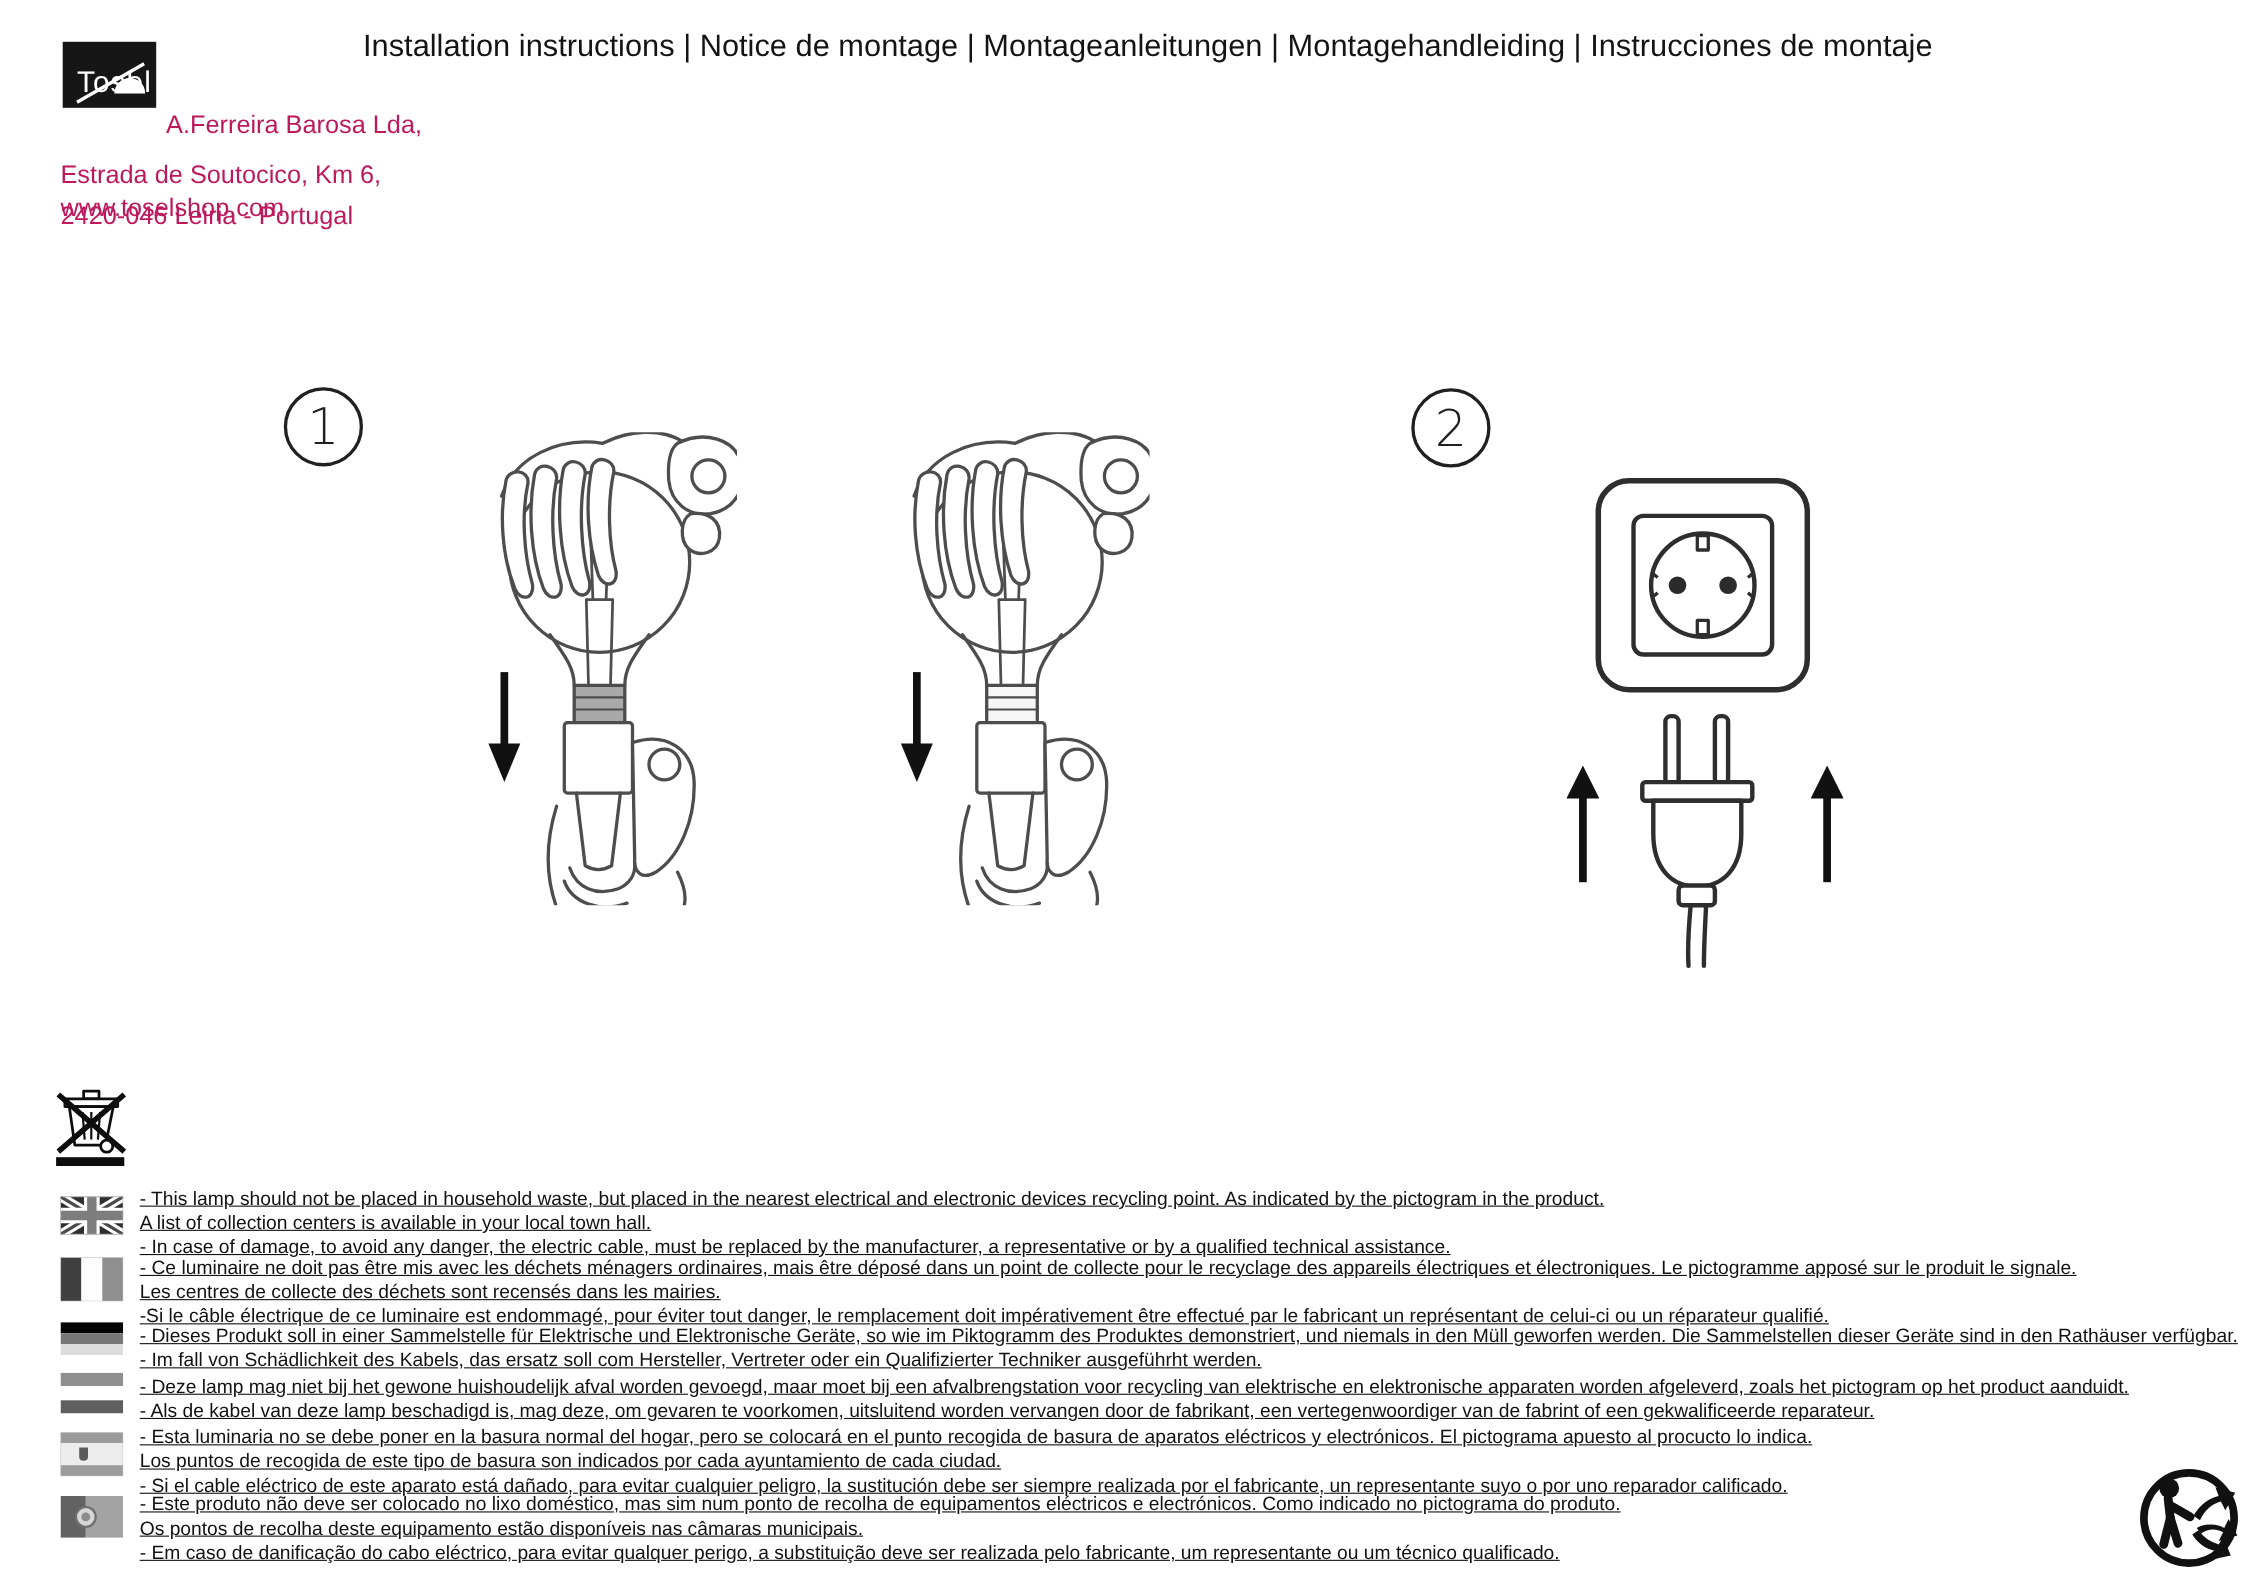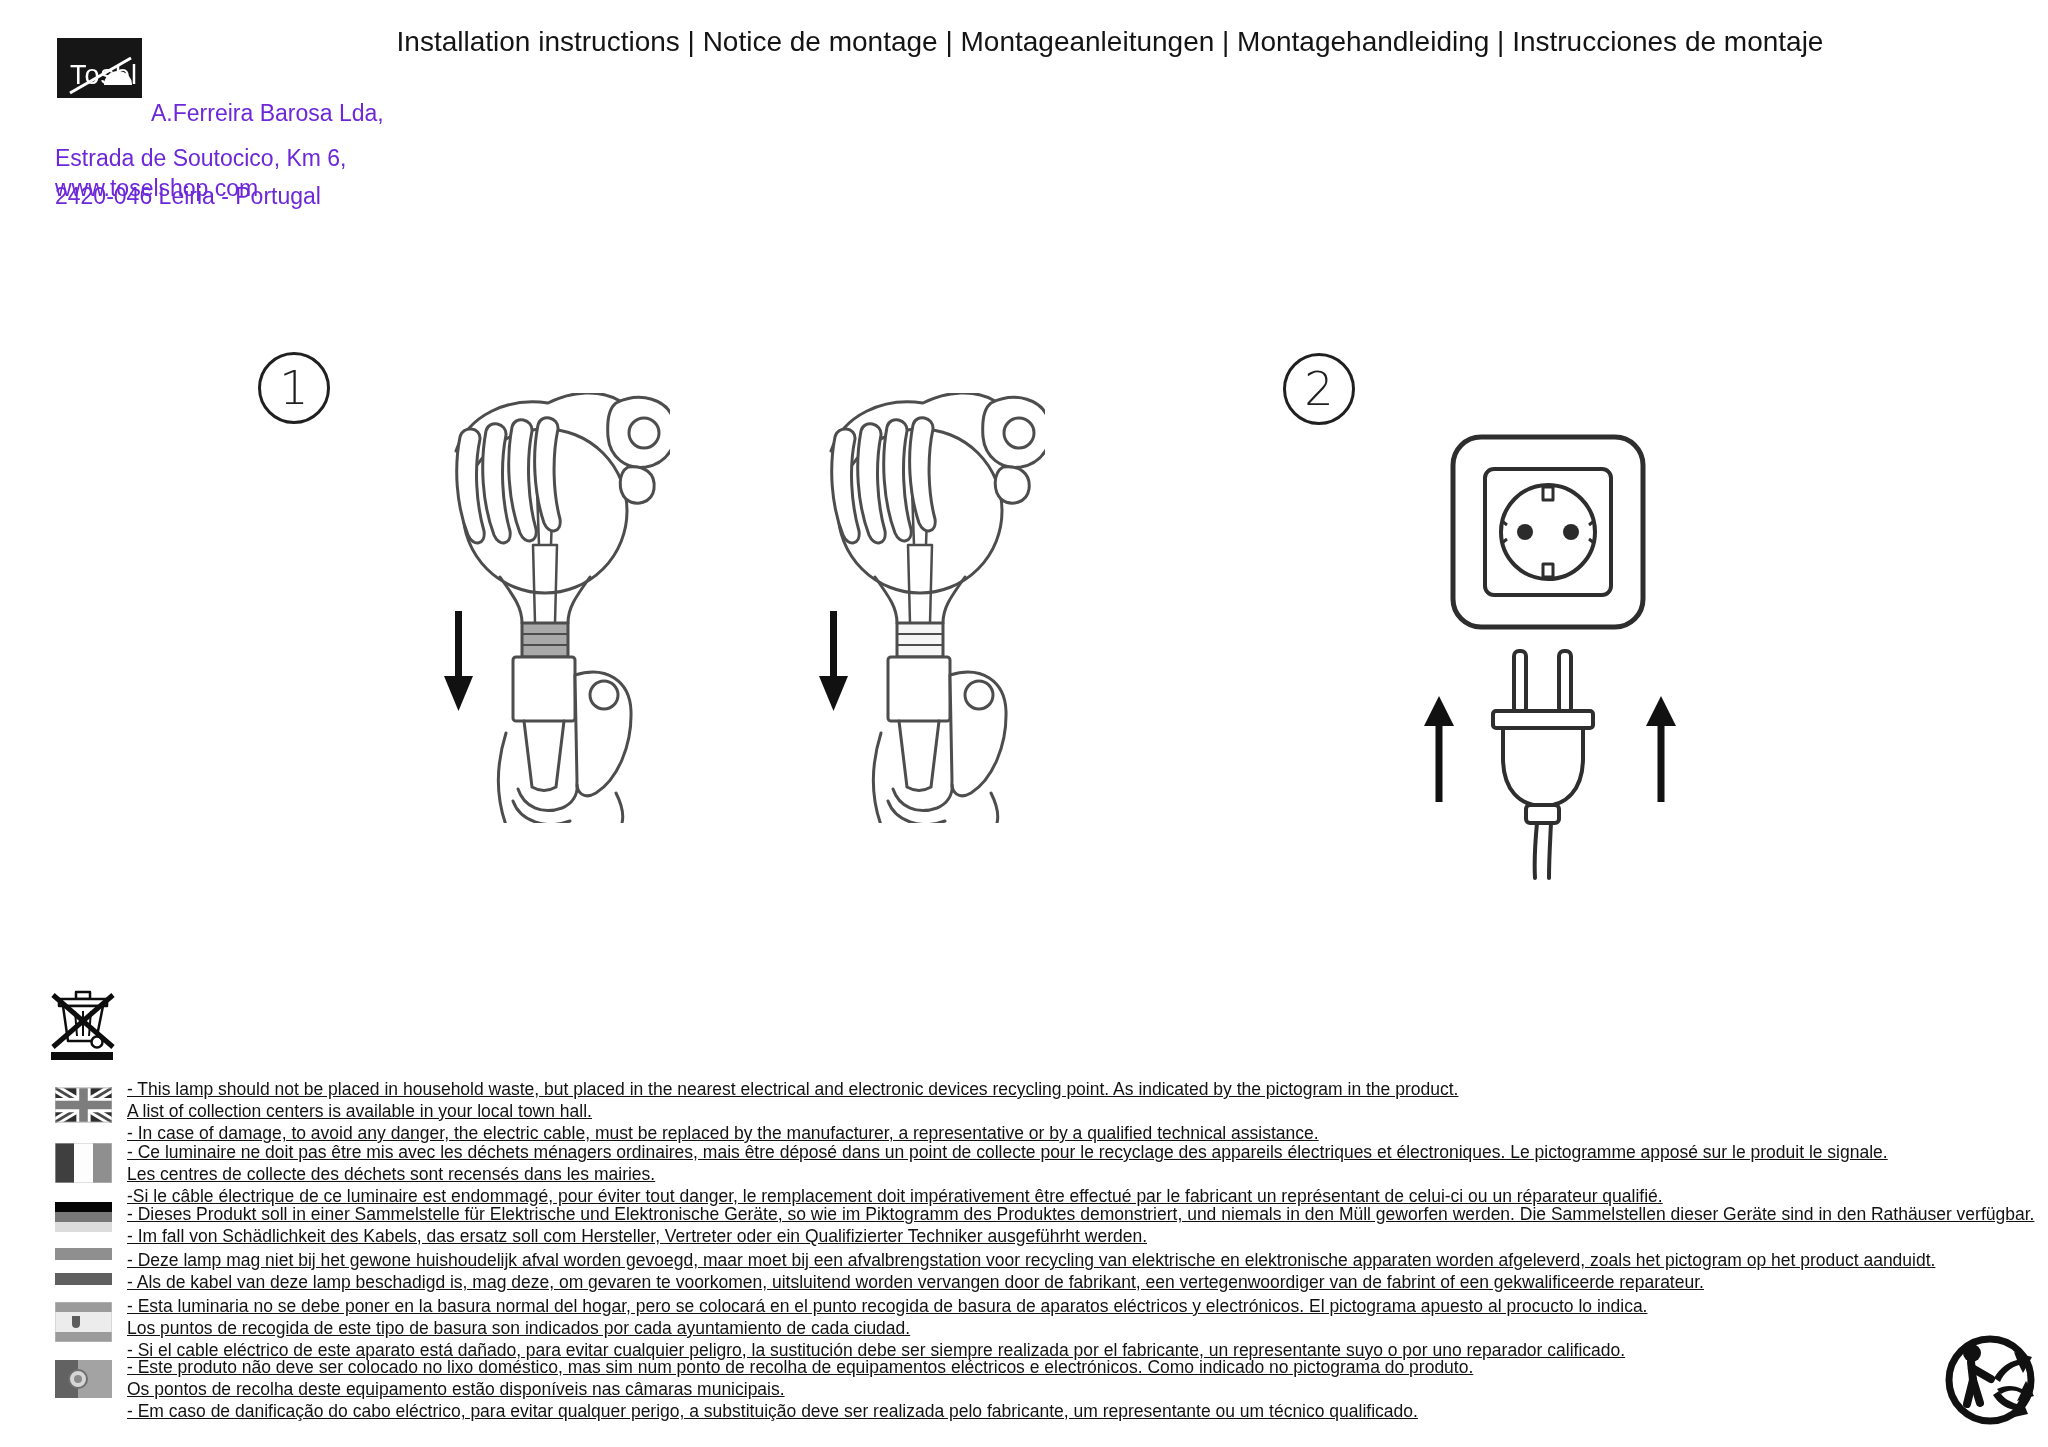"Installation instructions | Notice de" .doc-title { text-align: center -> none }
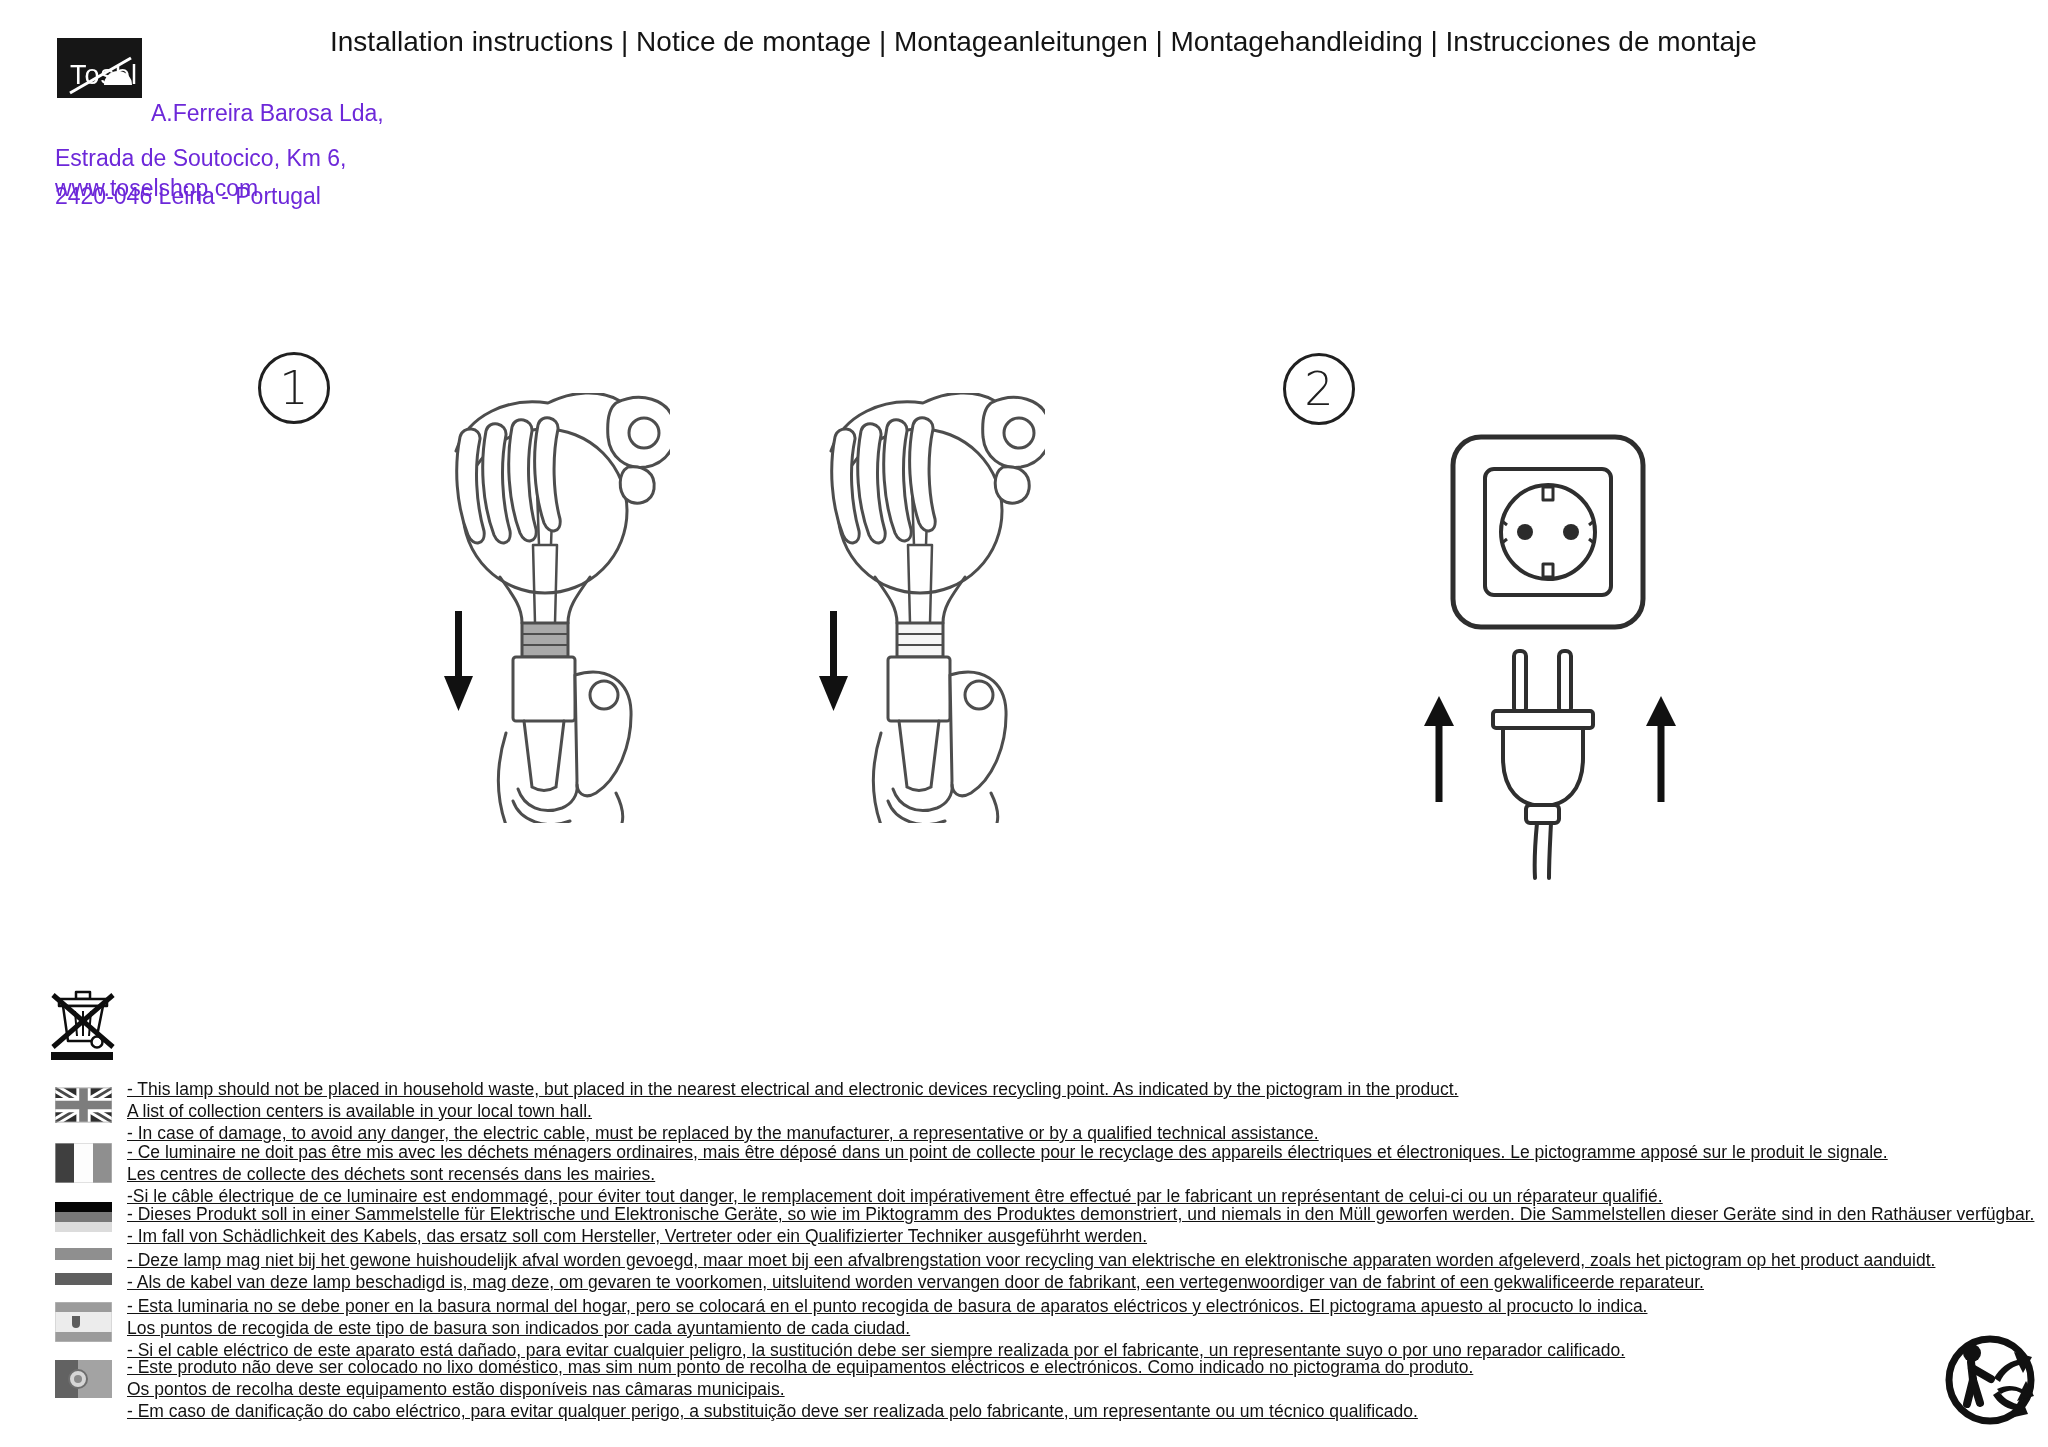"A.Ferreira Barosa Lda," .addr { color: #6d28d9 -> #be185d }
